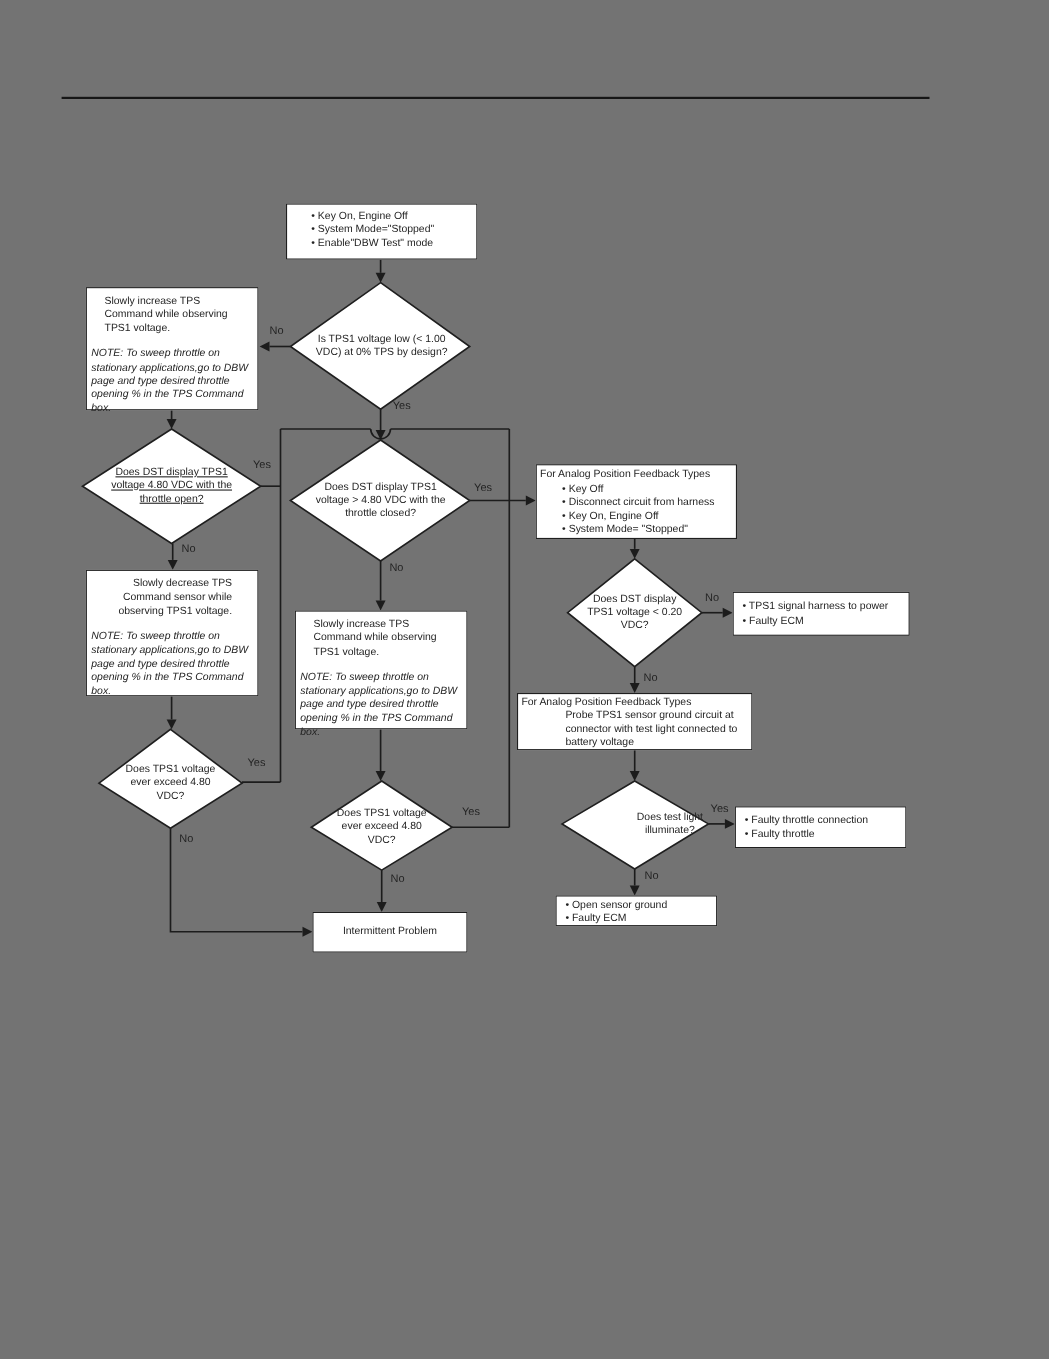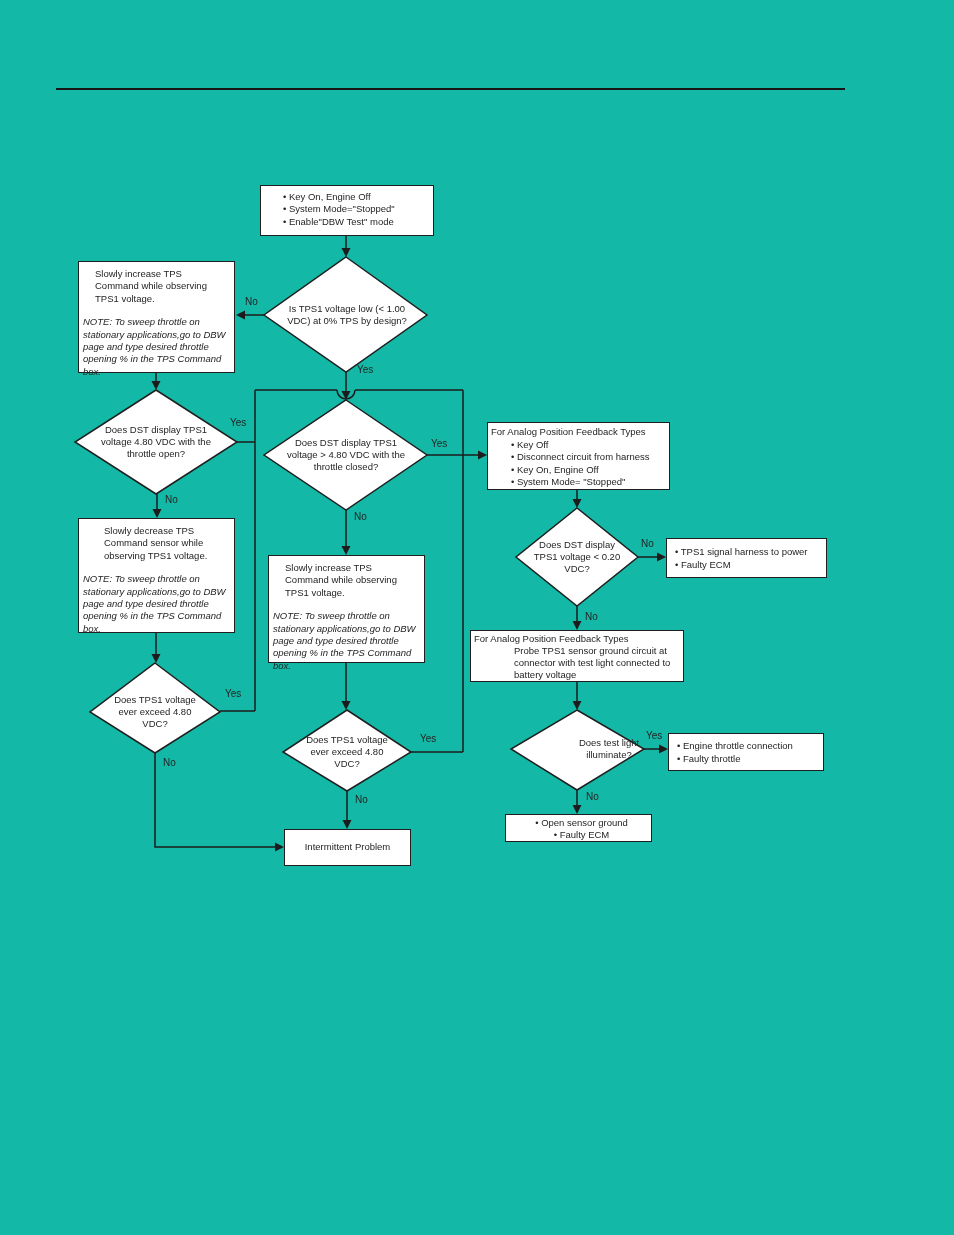"• Key On, Engine Off" .page { background: #14b8a6 -> #737373 }
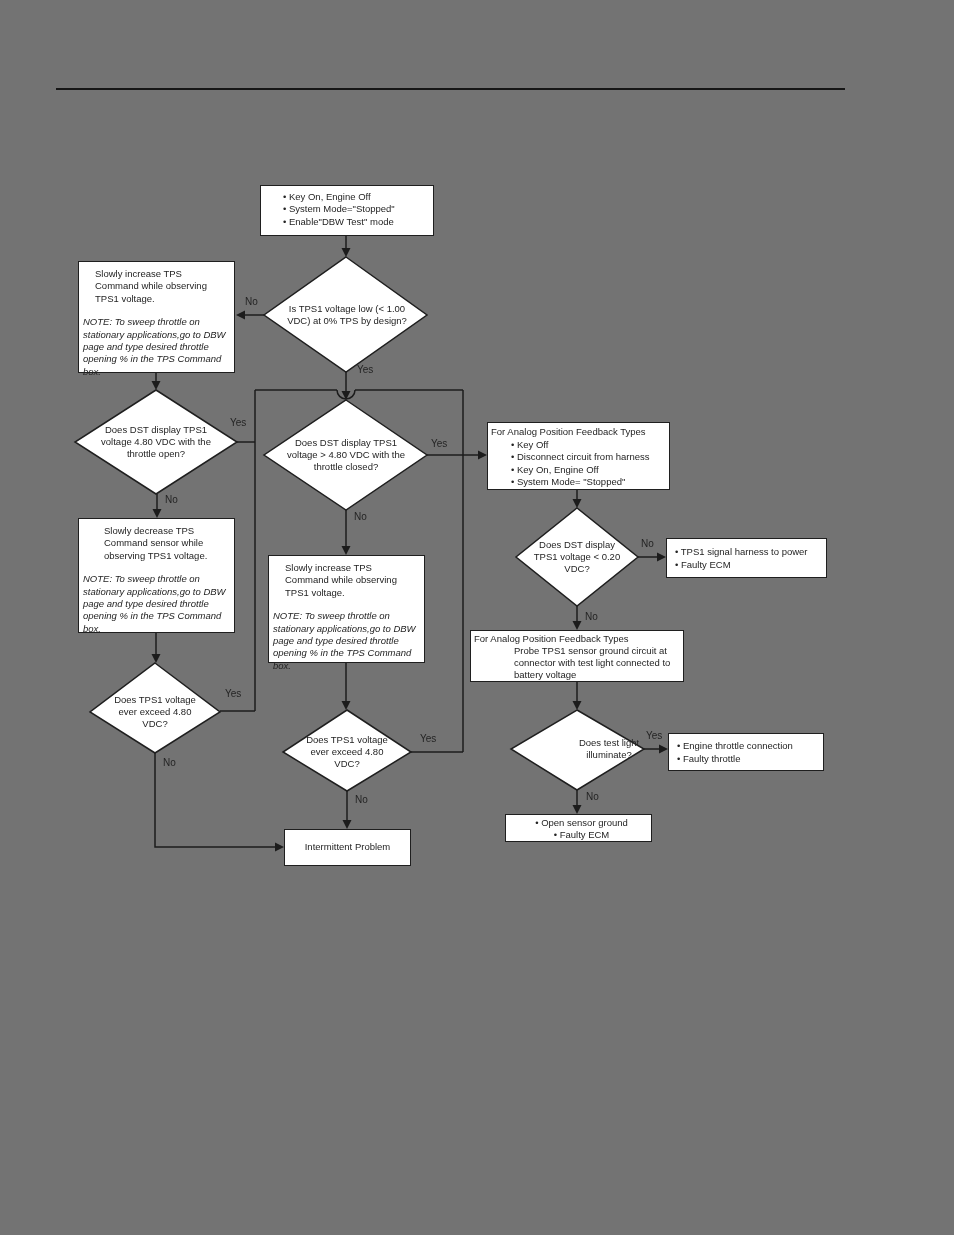"Does DST display TPS1 voltage 4.80" div.dtext { text-decoration: none -> underline }
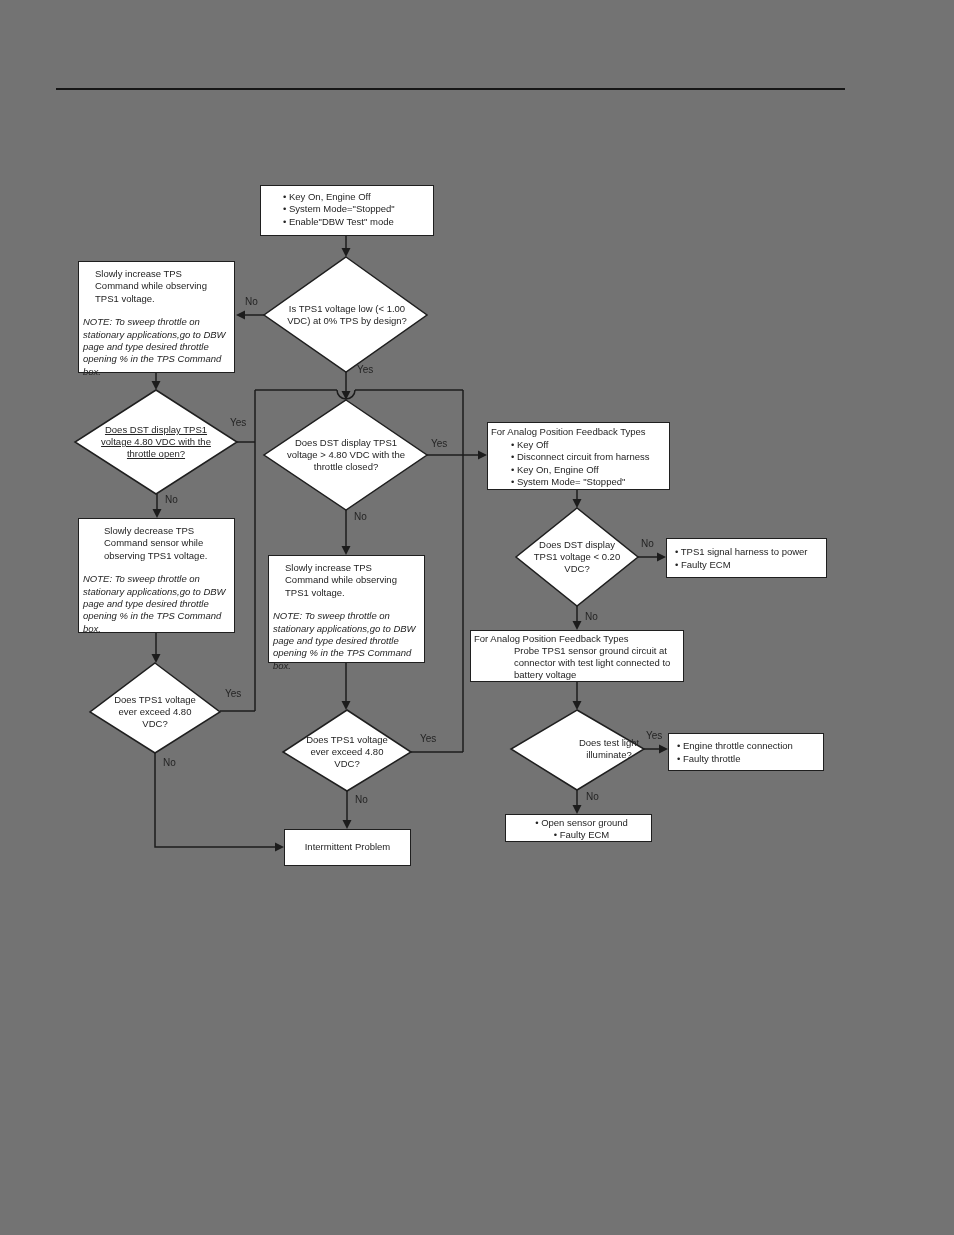"Slowly decrease TPS Command sensor" div { margin-left: 21px -> 4px; text-align: none -> right }
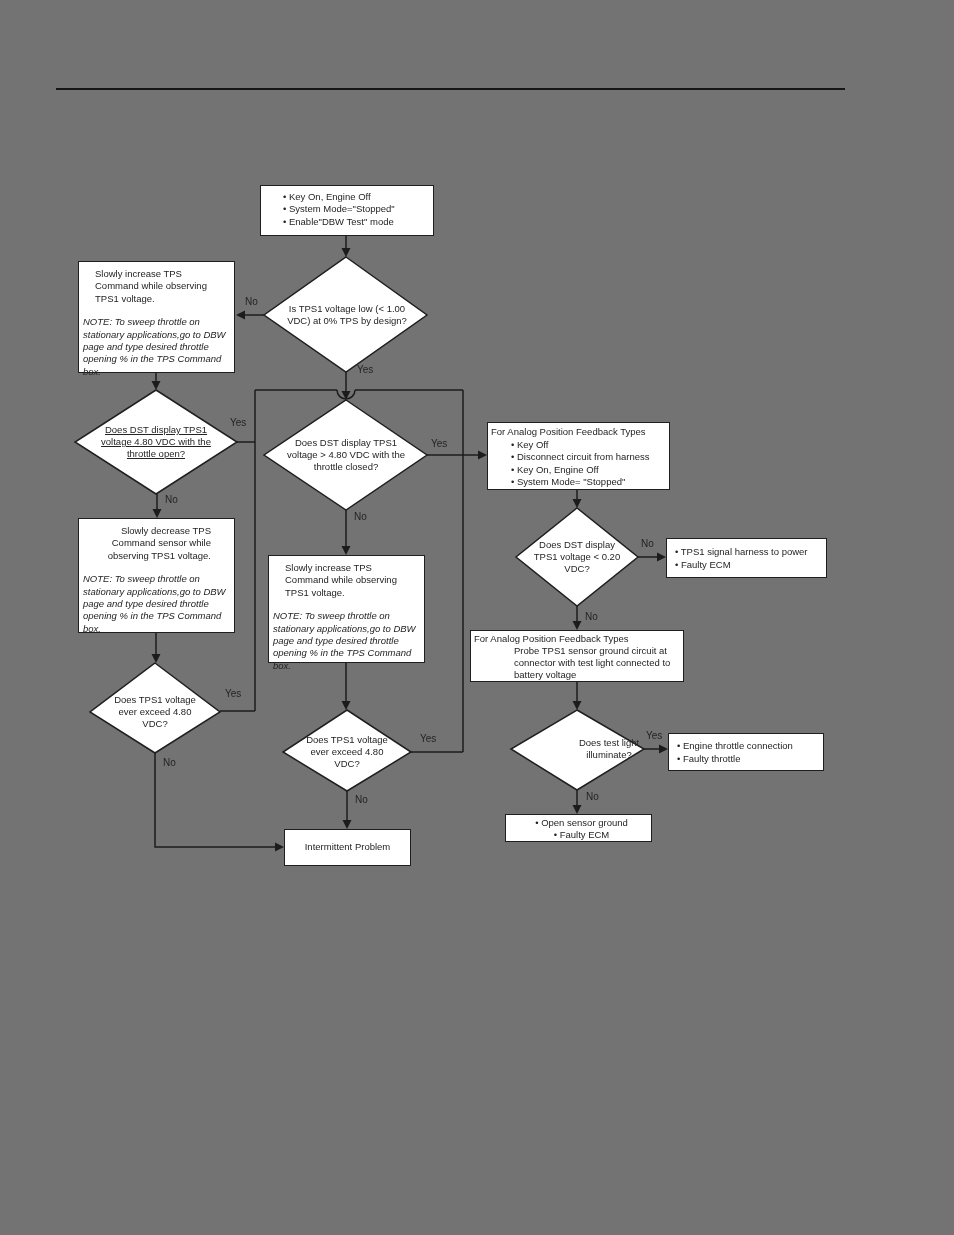"• Engine throttle connection" div { text: Engine -> Faulty }
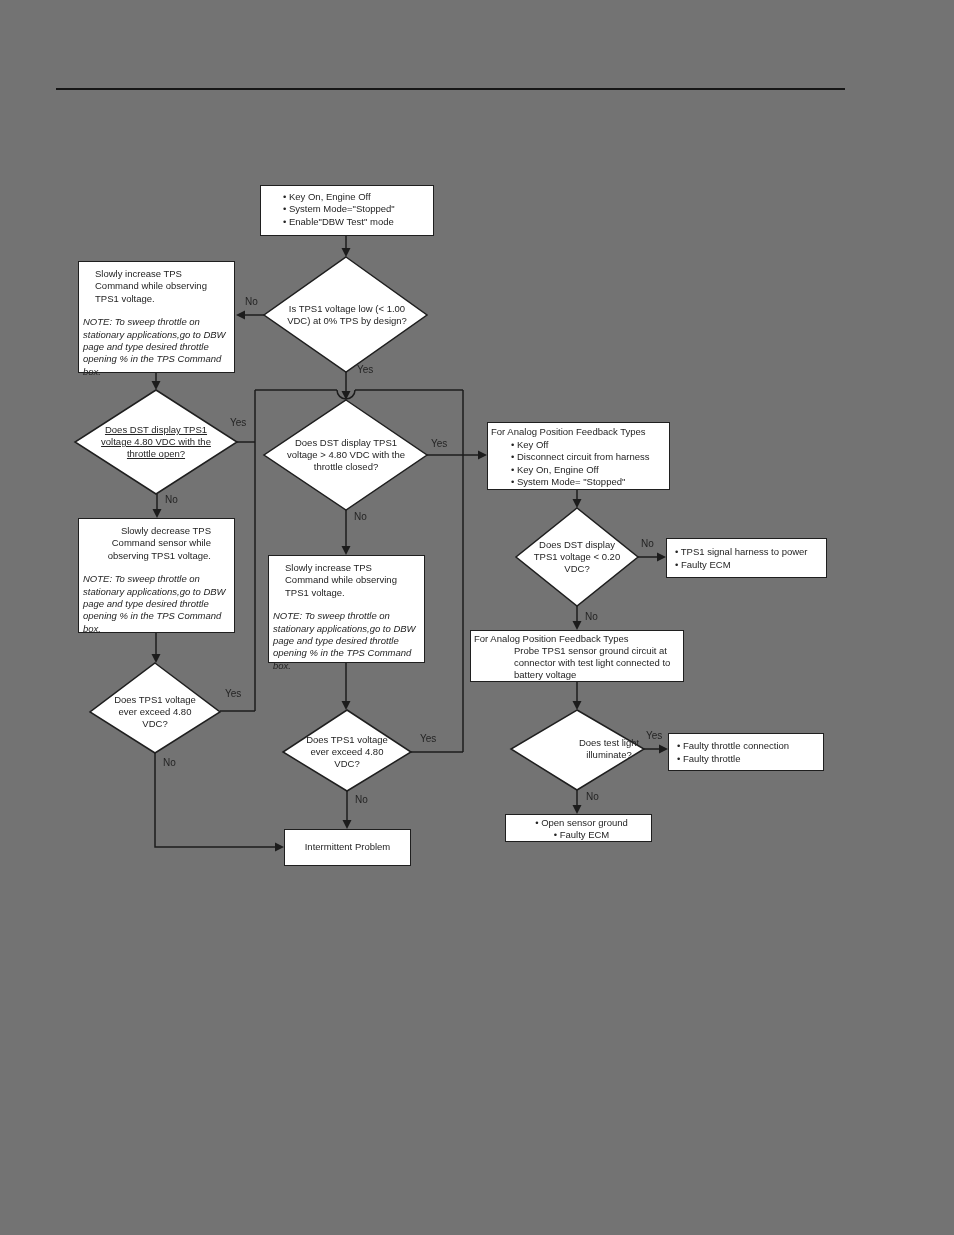"• Open sensor ground" div.node { text-align: center -> none }
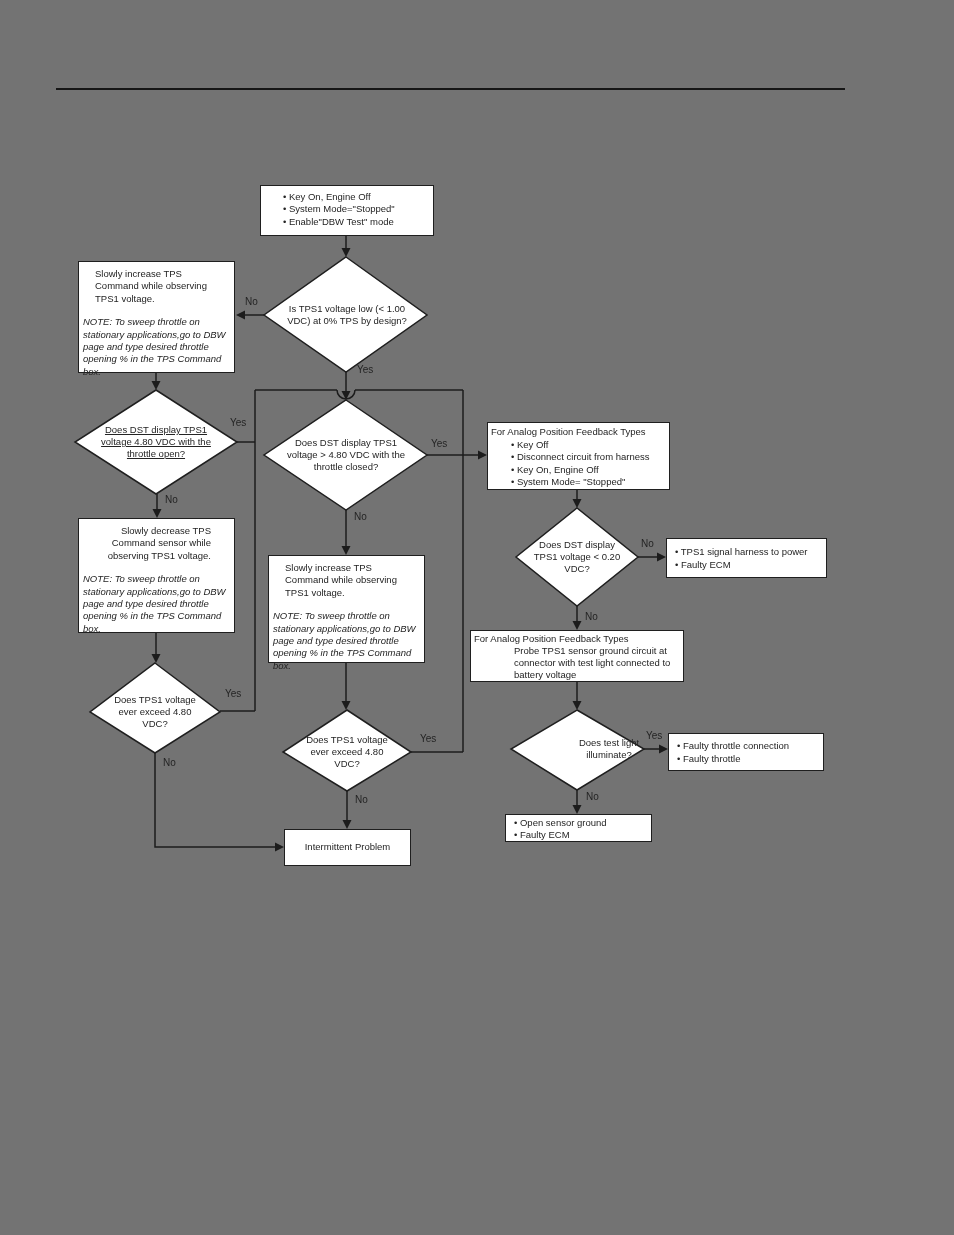"Intermittent Problem" div.node { width: 127px -> 141px }
